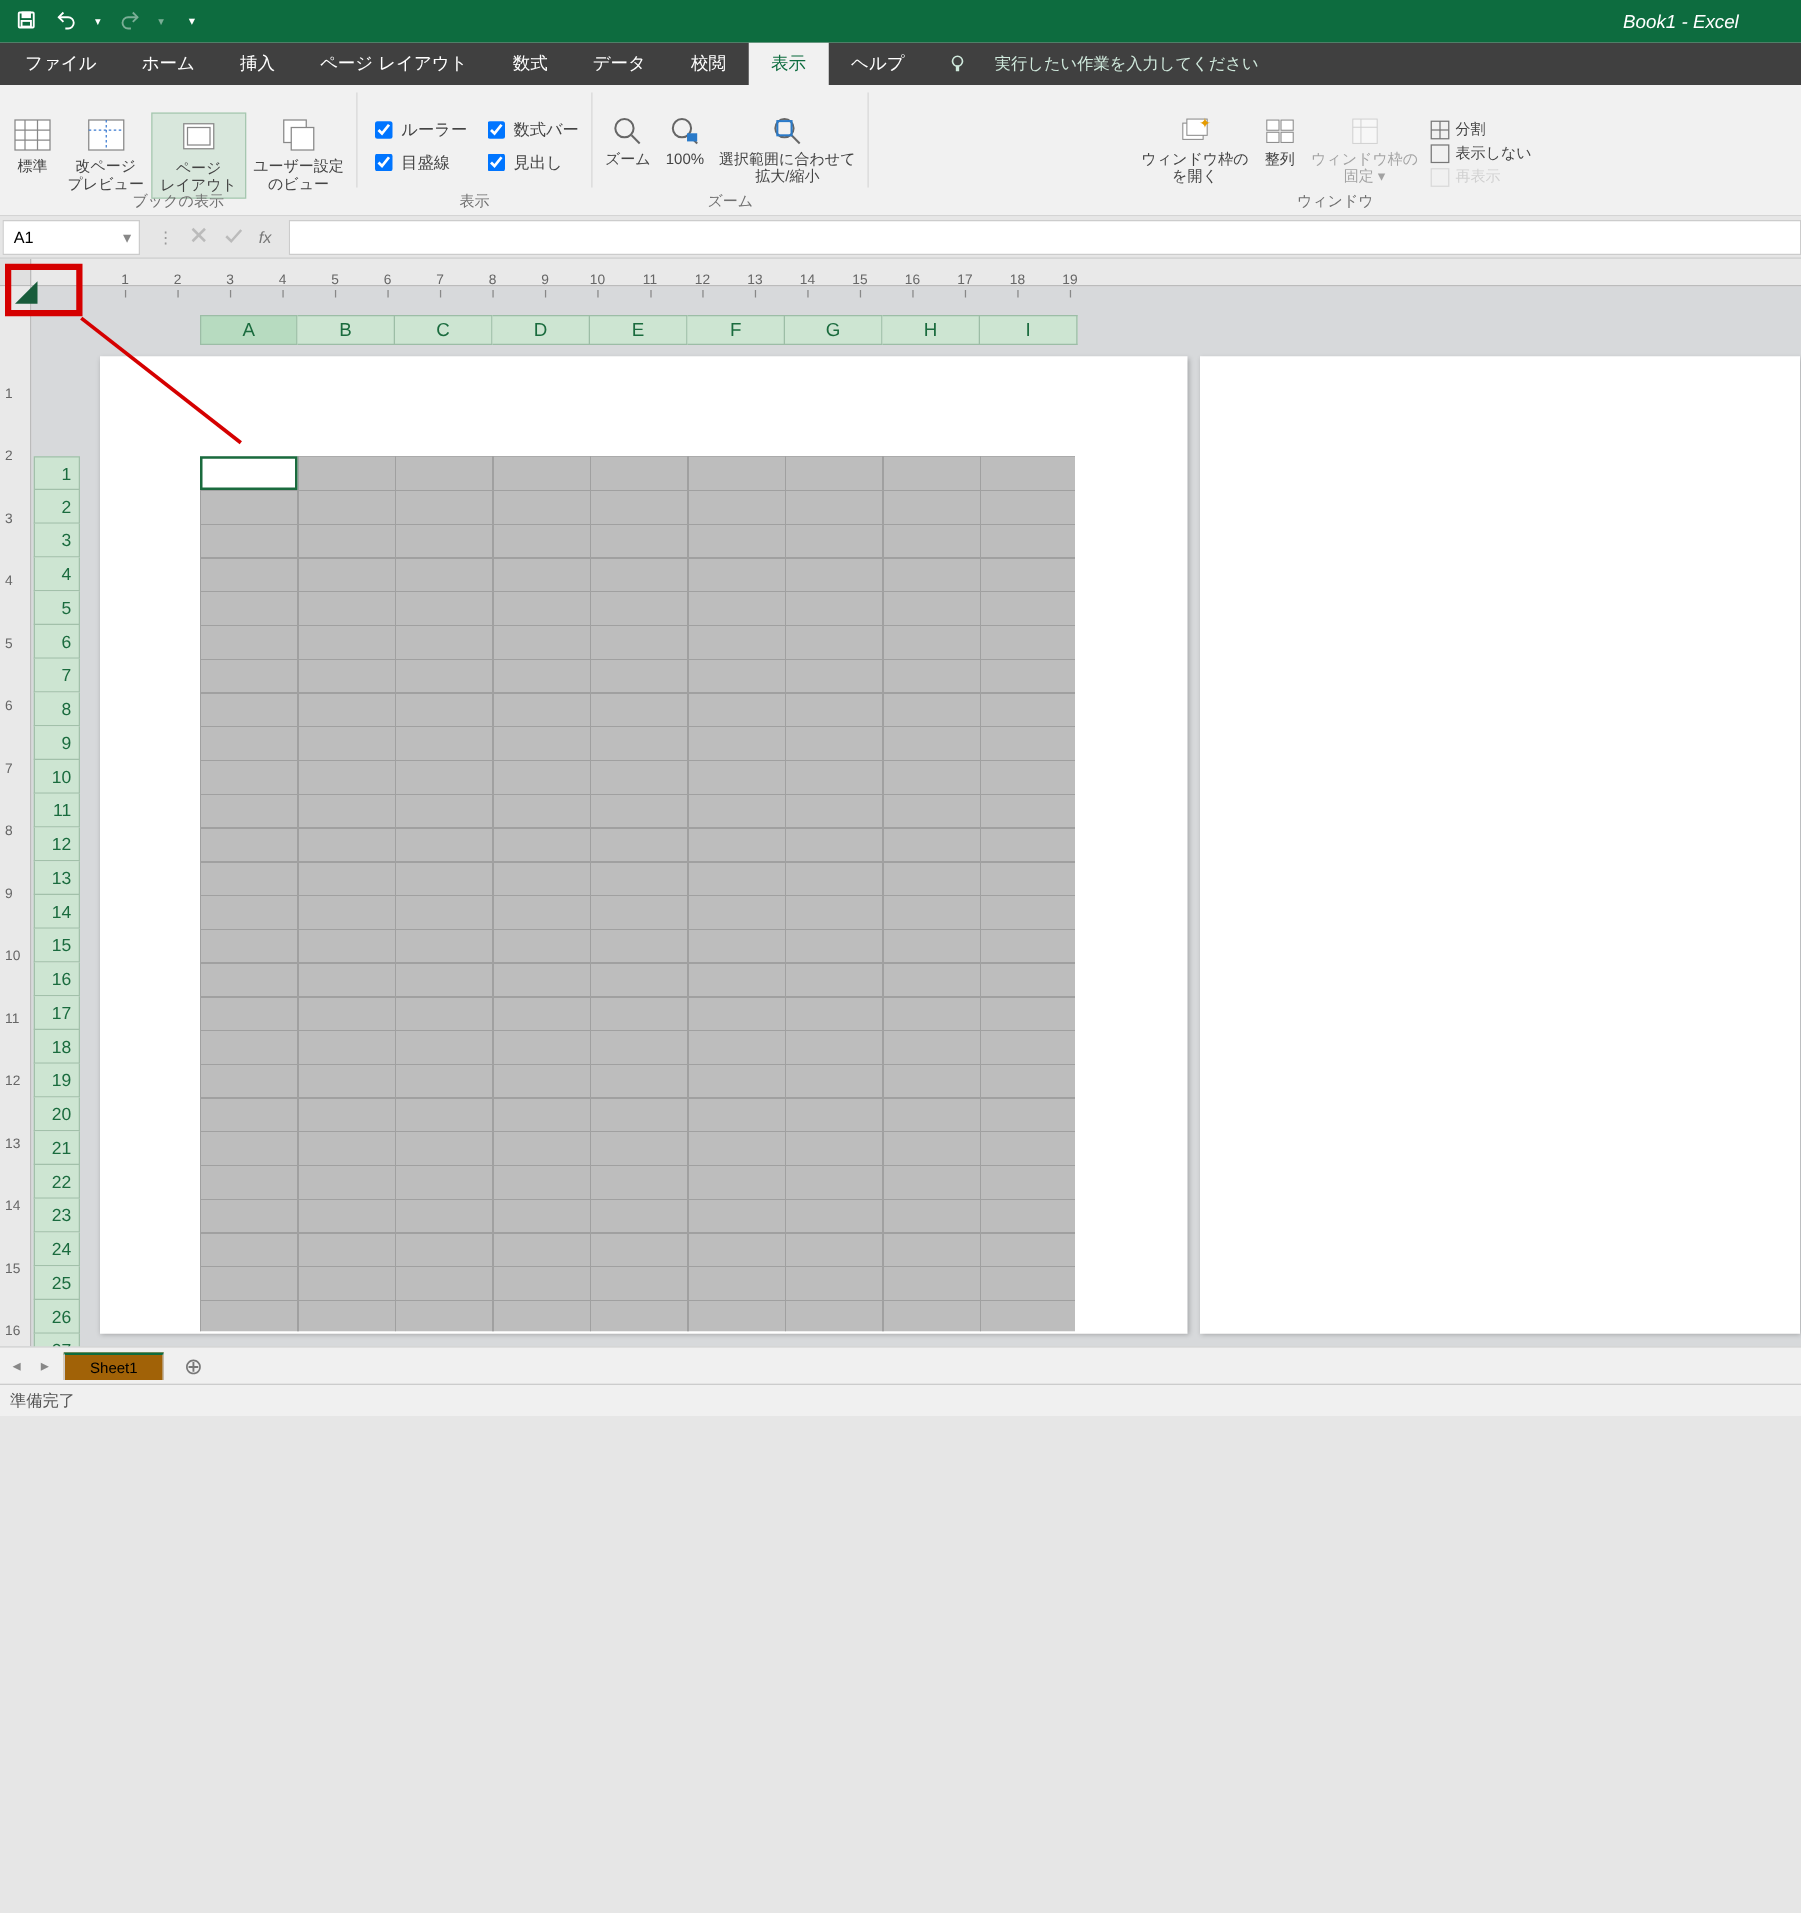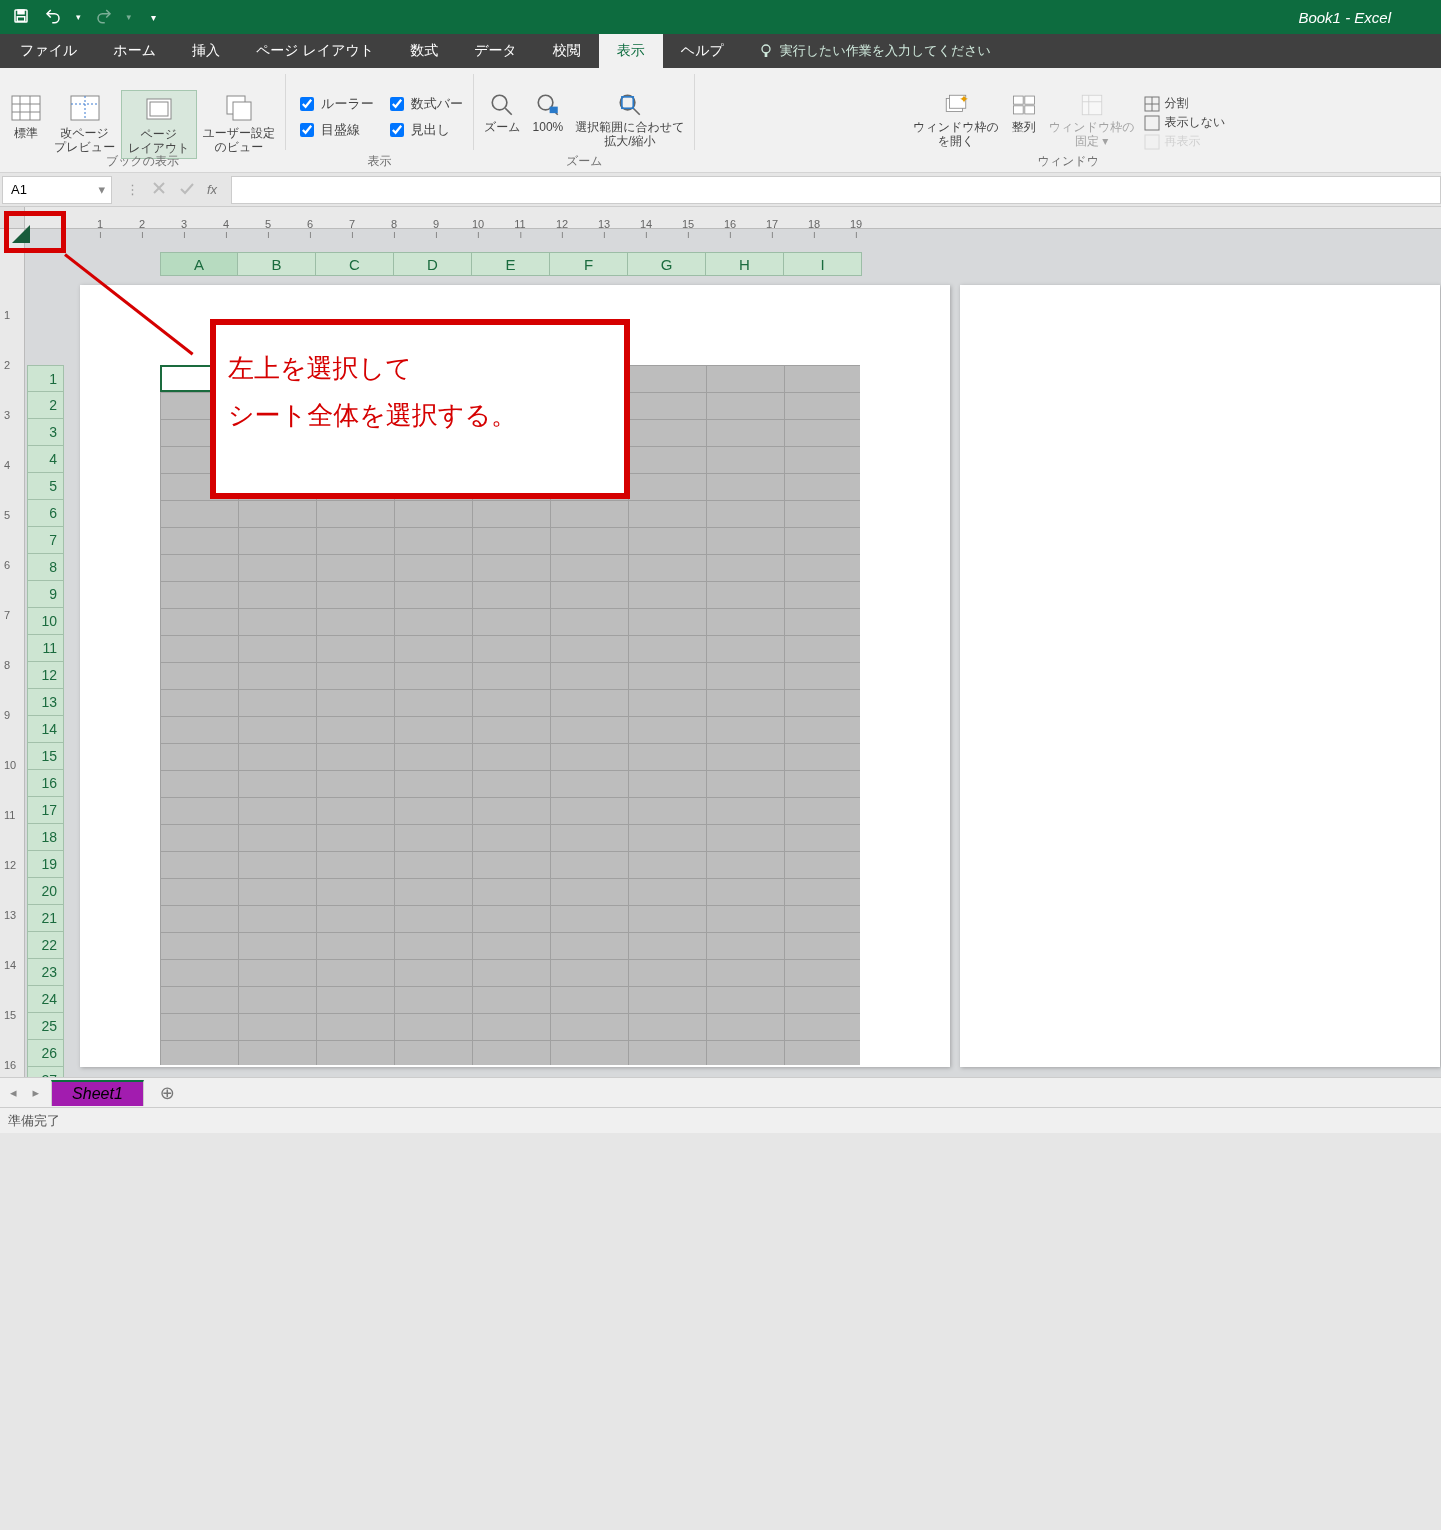"実行したい作業を入力してください" .tellme { gap: 6px -> 22px }
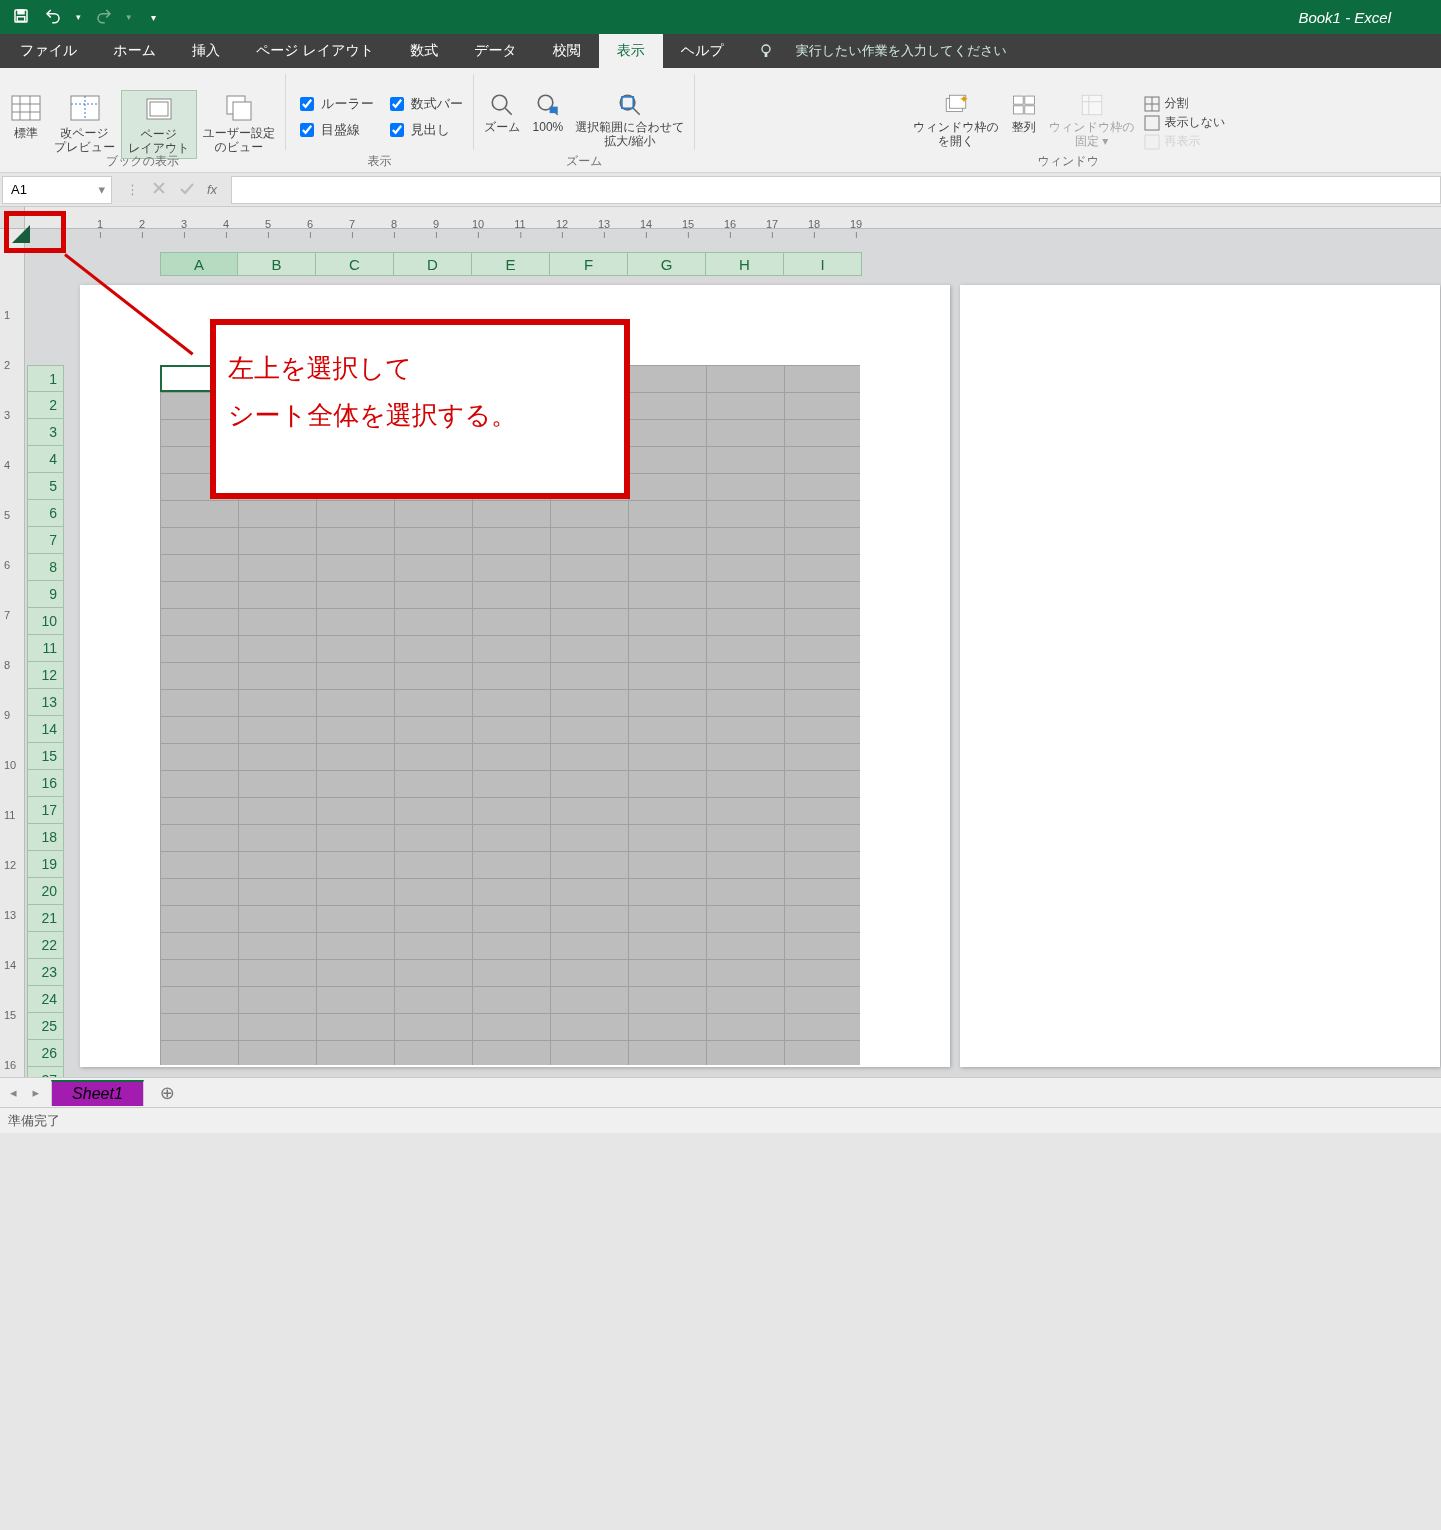"左上を選択して" div.callout-box { html: <div> <div>左上を選択して</div> <div>シート全体を選択する。</div> </div> -> none }
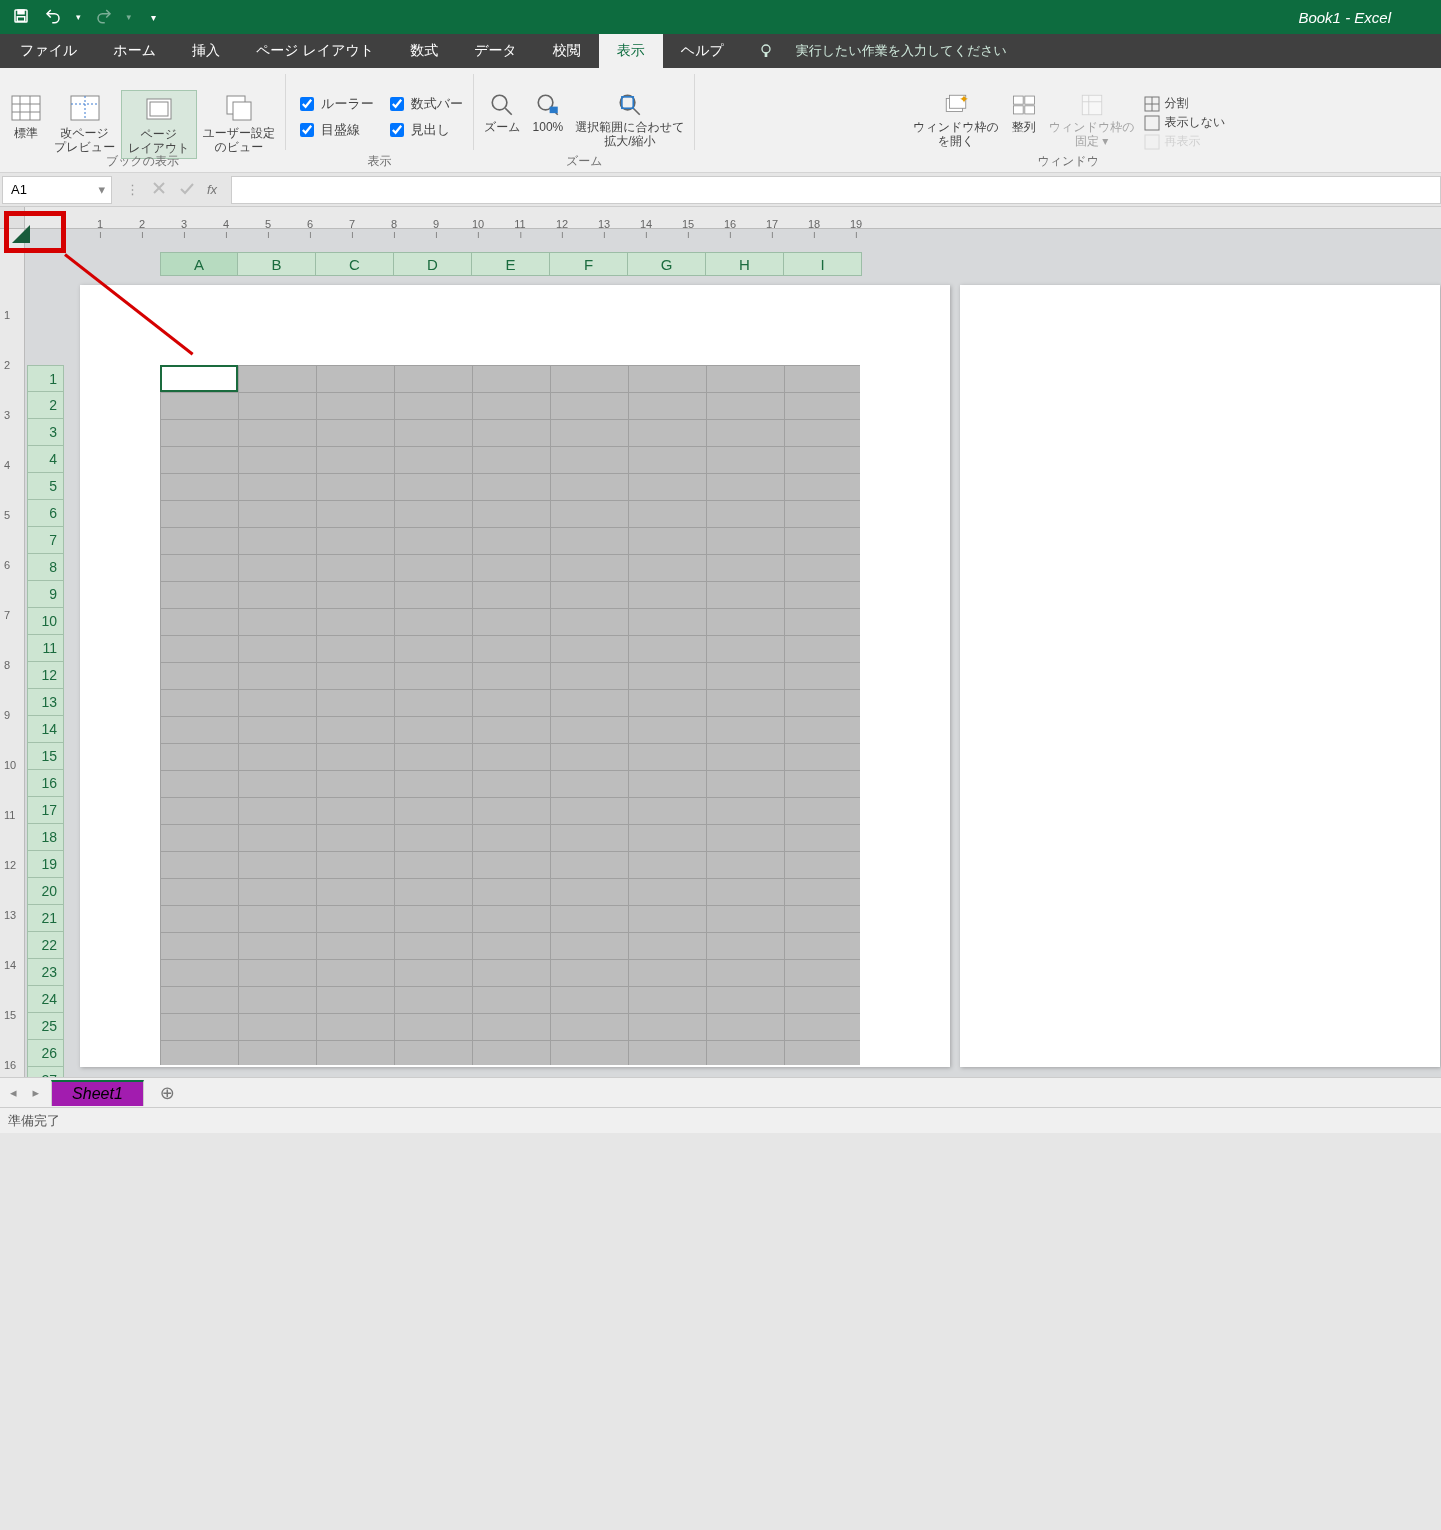"Sheet1" .sheettab { background: #a21caf -> #a16207; font-size: 16px -> 12px; font-style: italic -> none }
